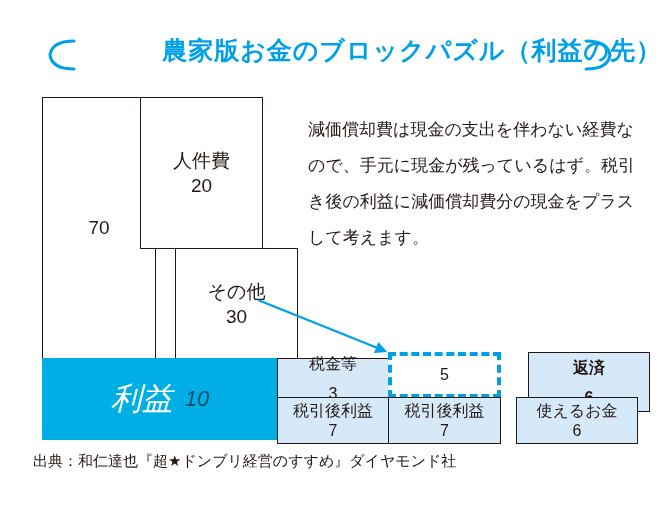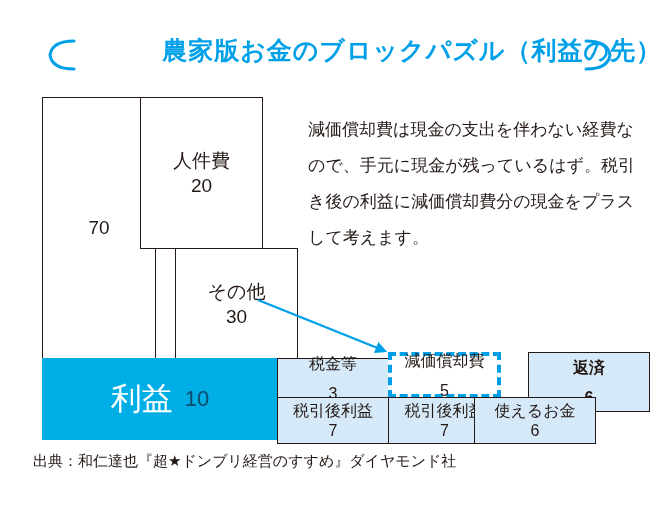"減価償却費" span.lbl { html: <span>減価償却費</span> -> none }
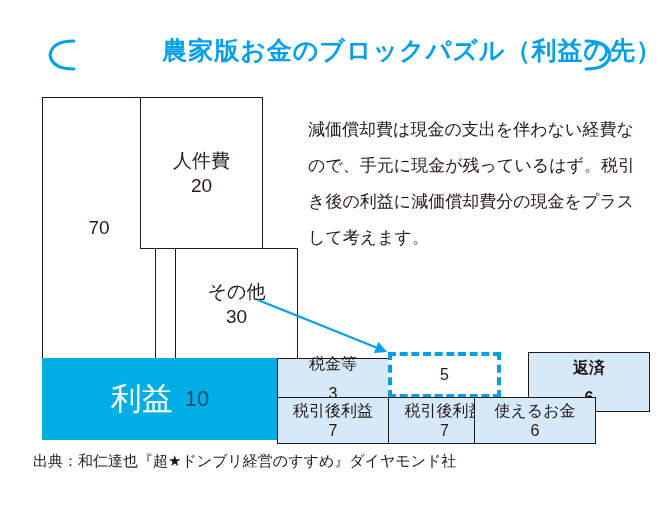"利益" #block-profit { font-style: none -> italic }
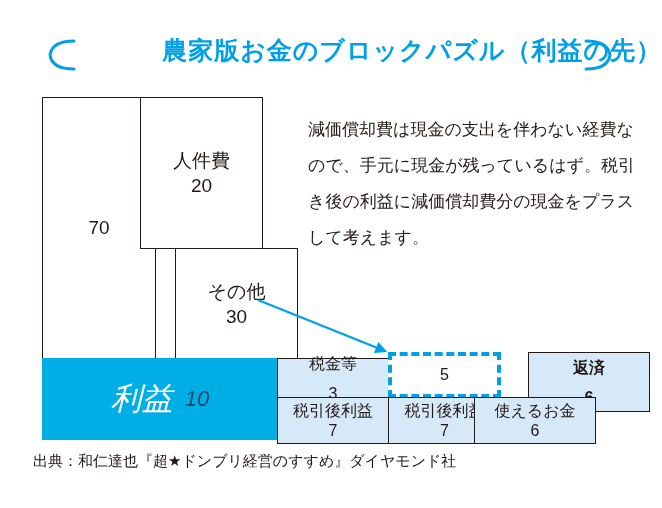"使えるお金" #cell-usable-money { left: 474px -> 516px }
